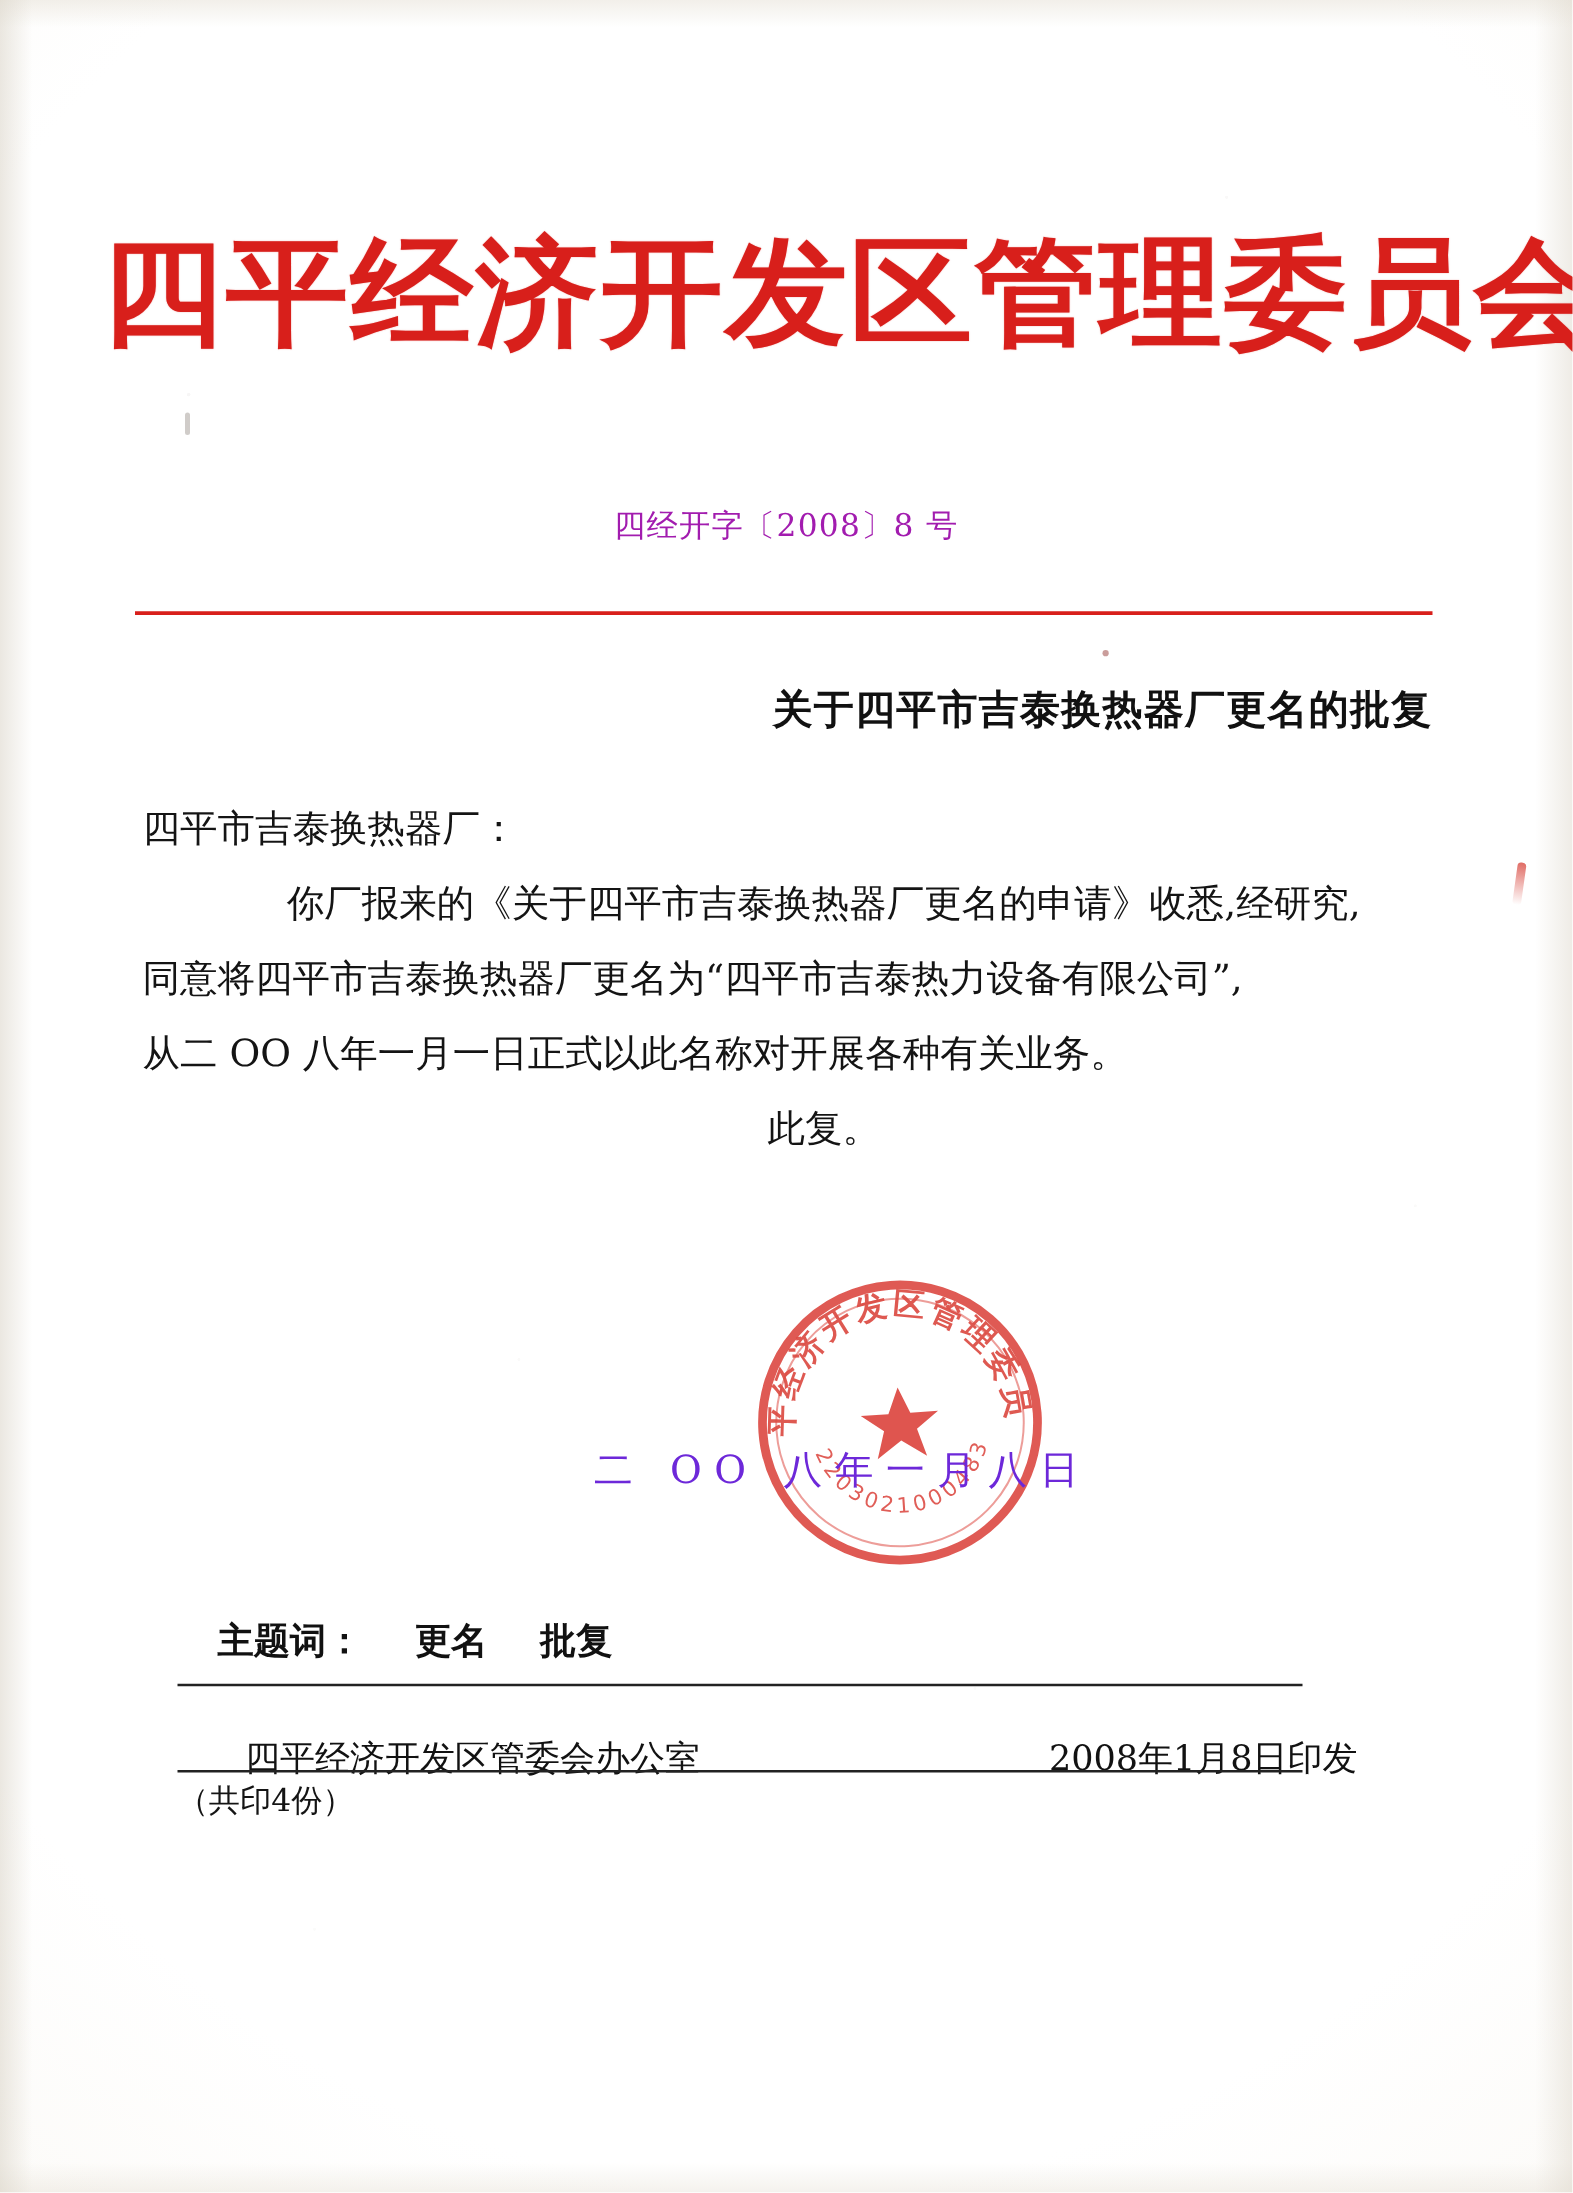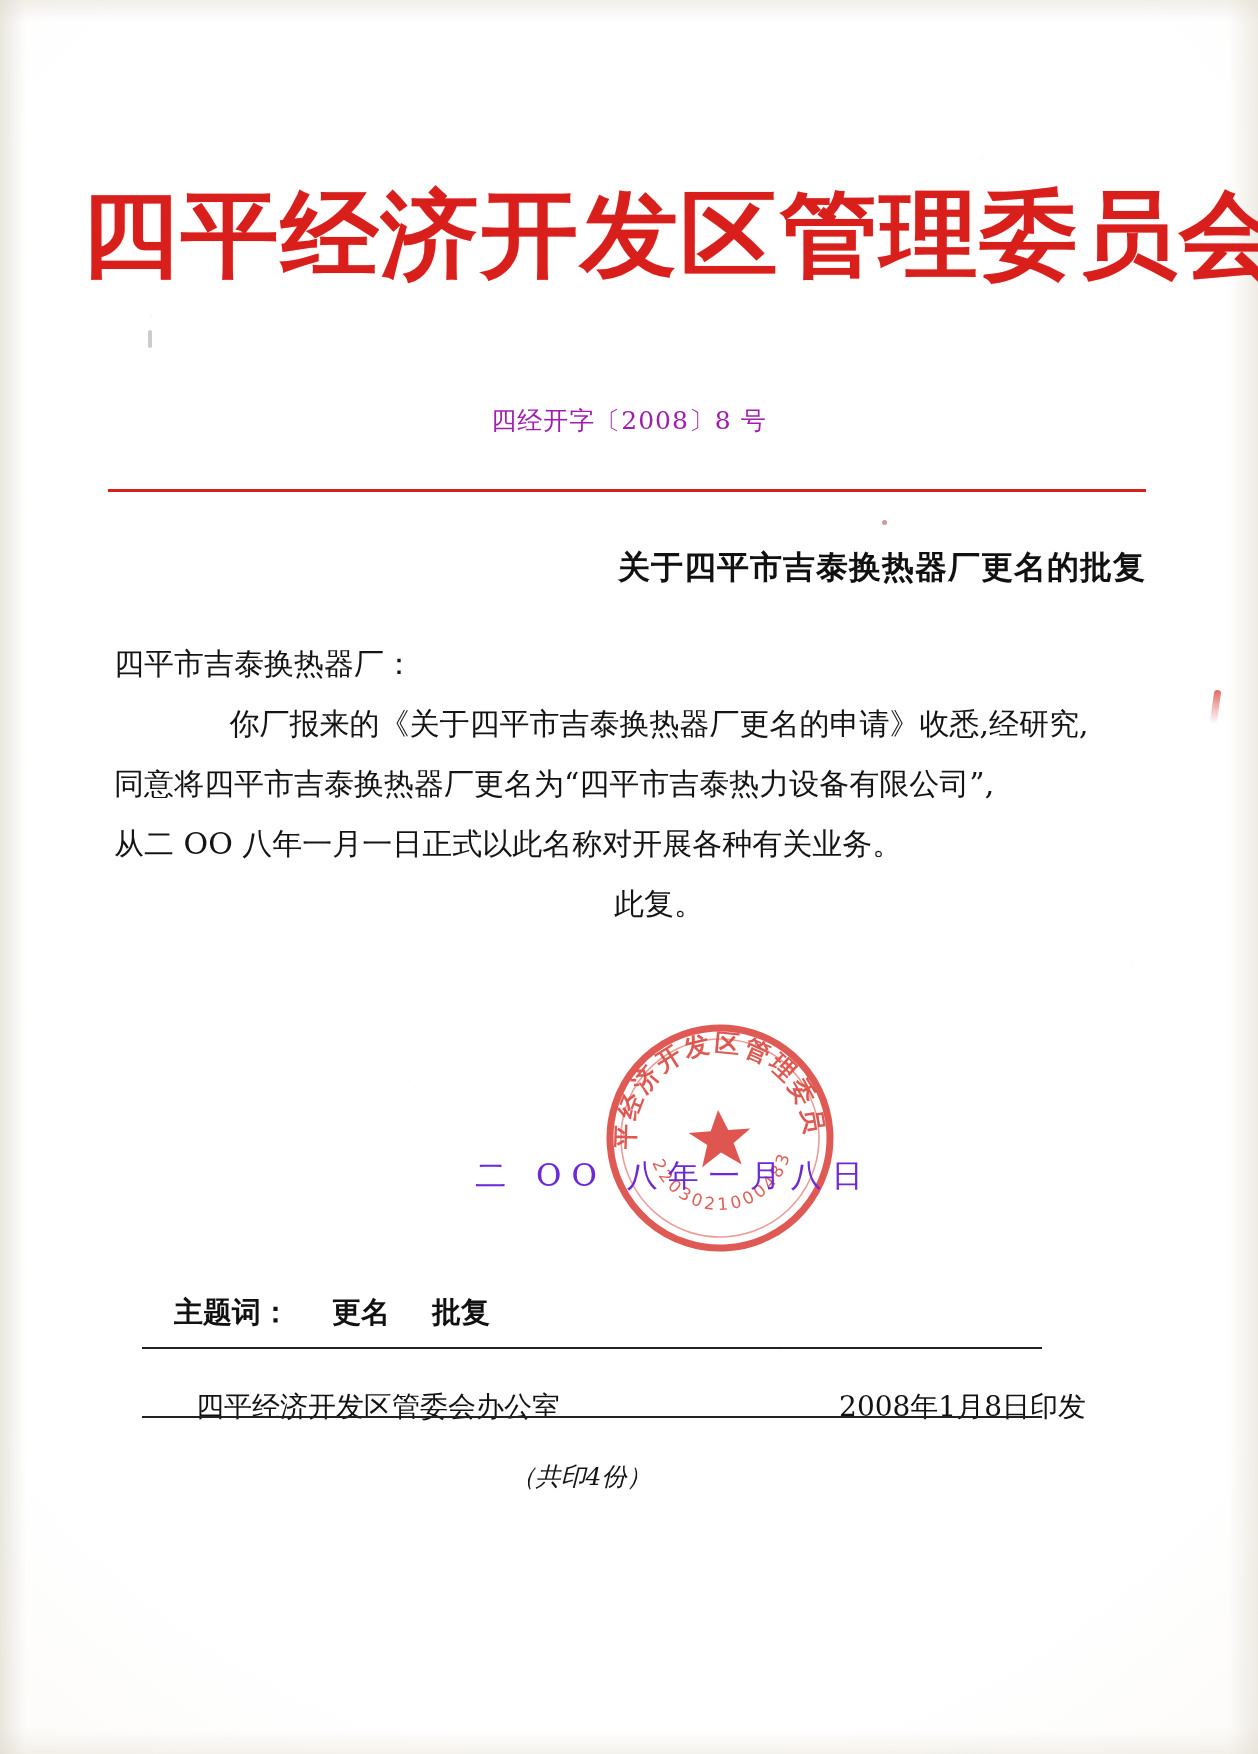"（共印4份）" .copies { font-style: italic -> none; text-align: center -> left; top: 1460px -> 1424px }
